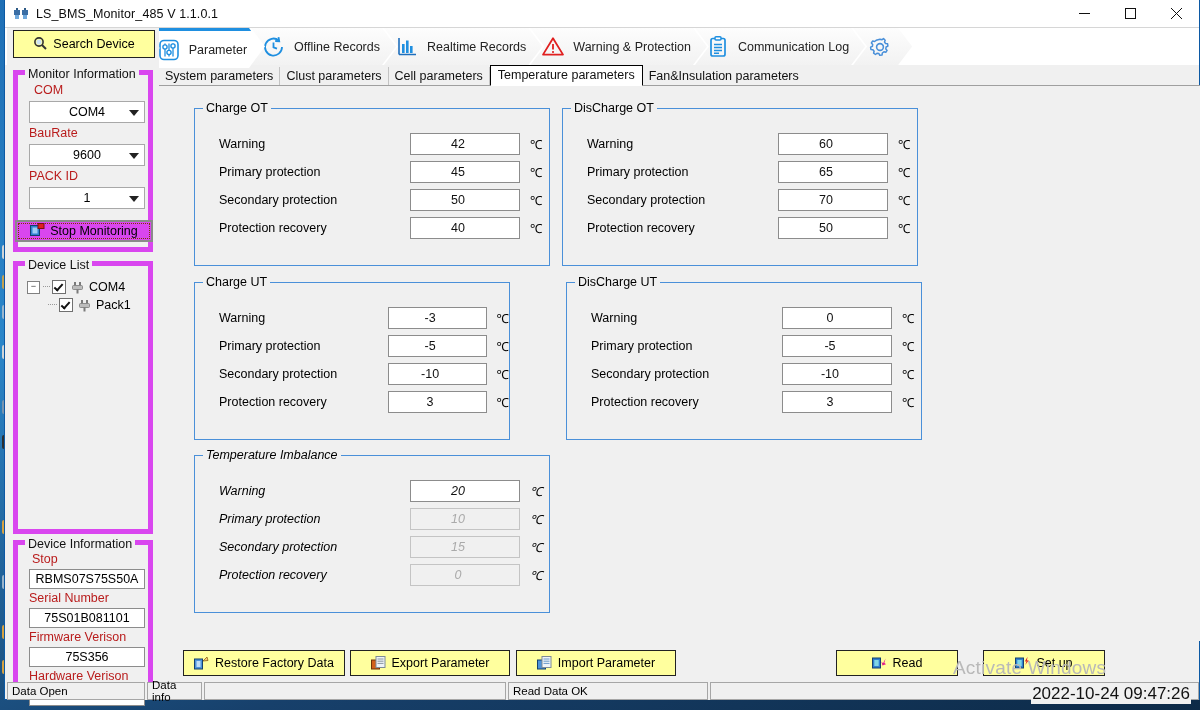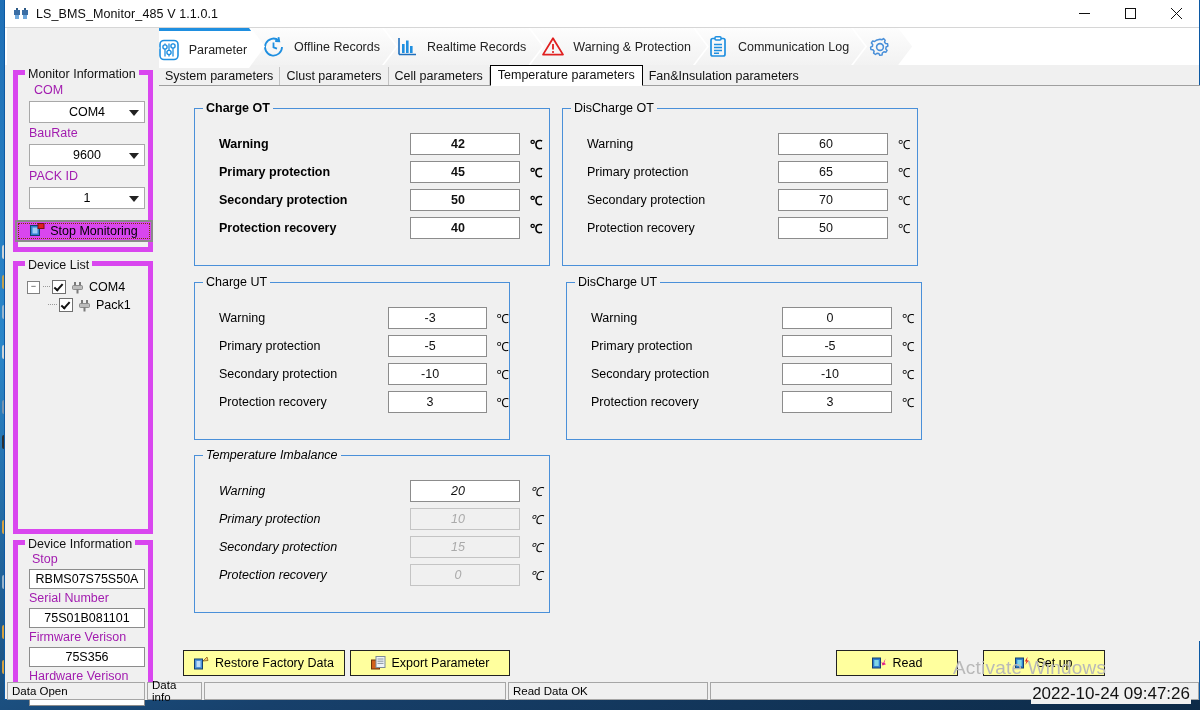"Search Device" div.btn-yellow { html: none -> <div> <span> <svg> <circle></circle> <circle></circle> <line></line> </svg> </span> <span>Search Device</span> </div> }
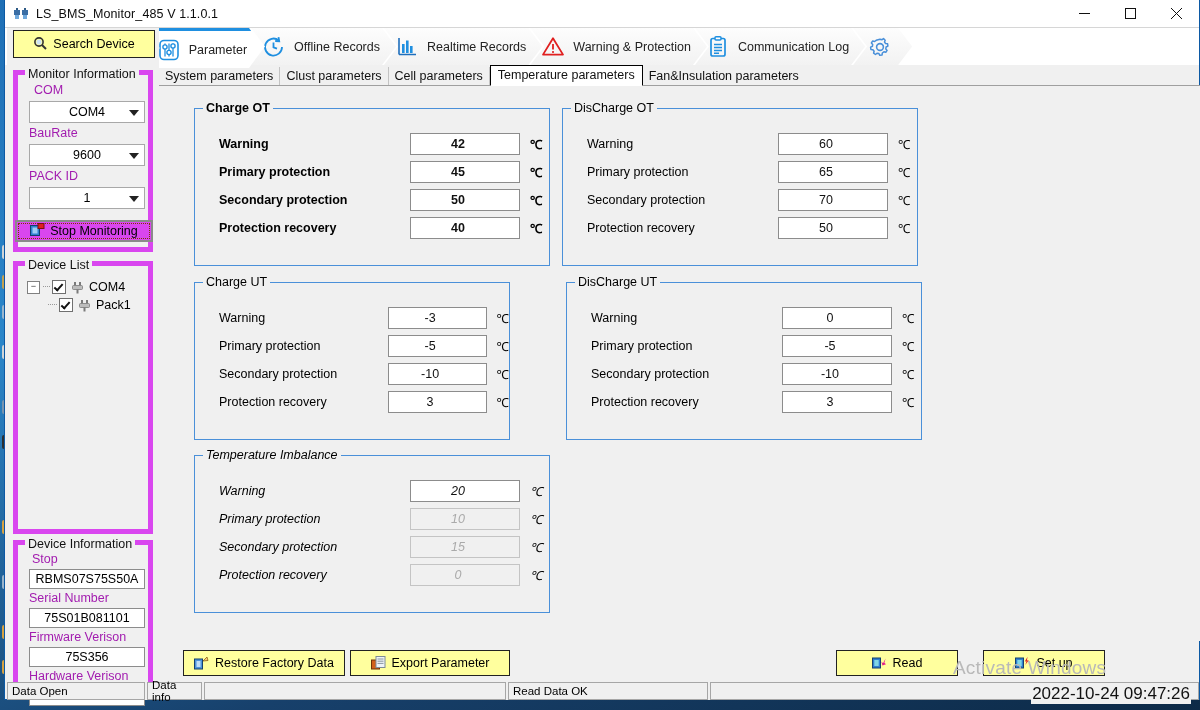"COM" .fl { color: #a21caf -> #b91c1c }
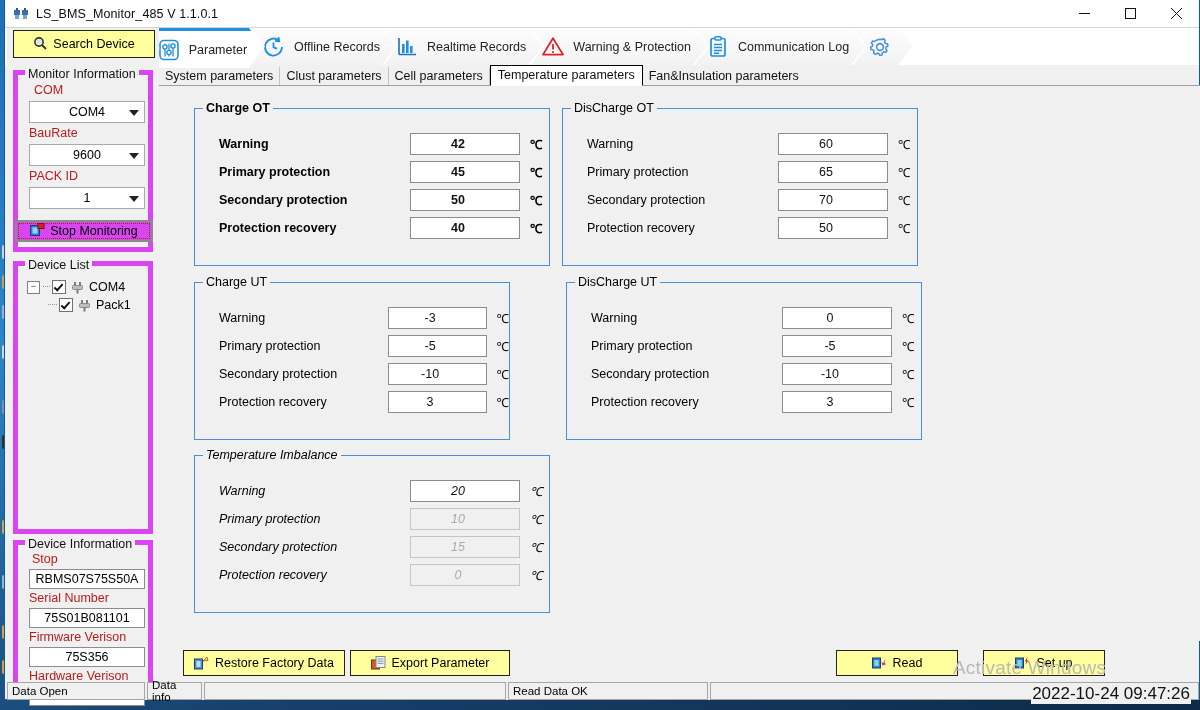"Charge OT" div.pgroup { font-weight: bold -> none }
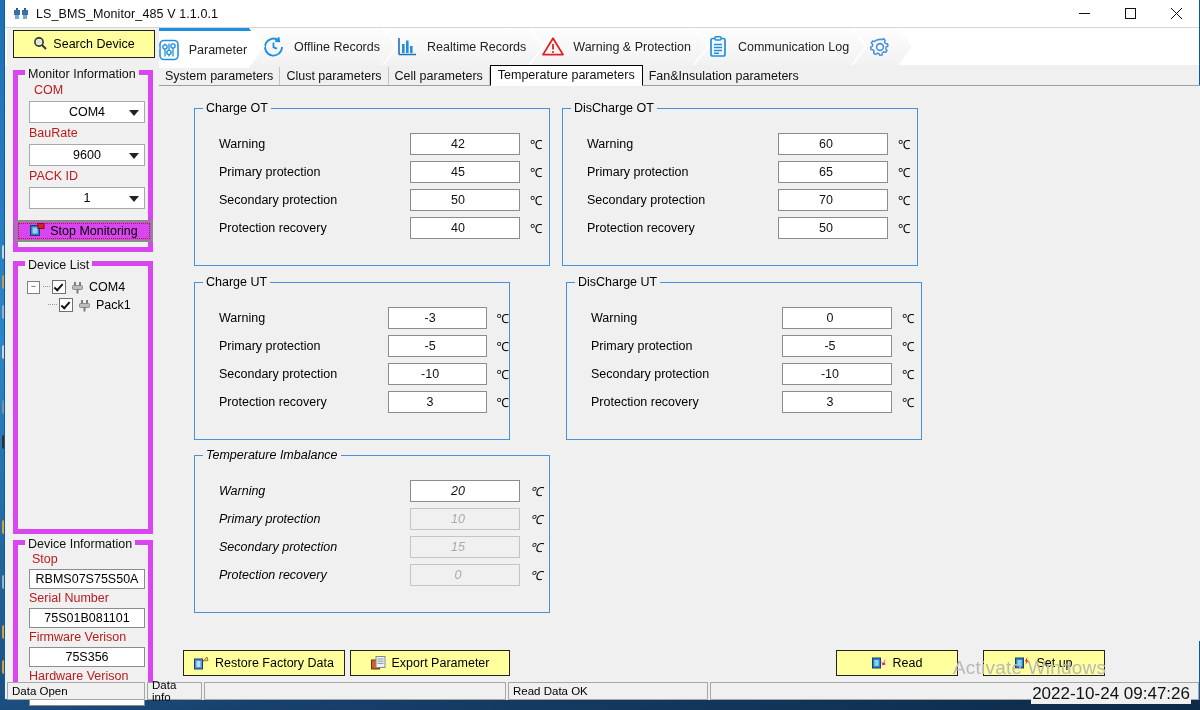"Import Parameter" div.btn-yellow { html: none -> <div> <span> <svg> <rect></rect> <rect></rect> <line></line> <line></line> <line></line> </svg> </span> <span>Import Parameter</span> </div> }
